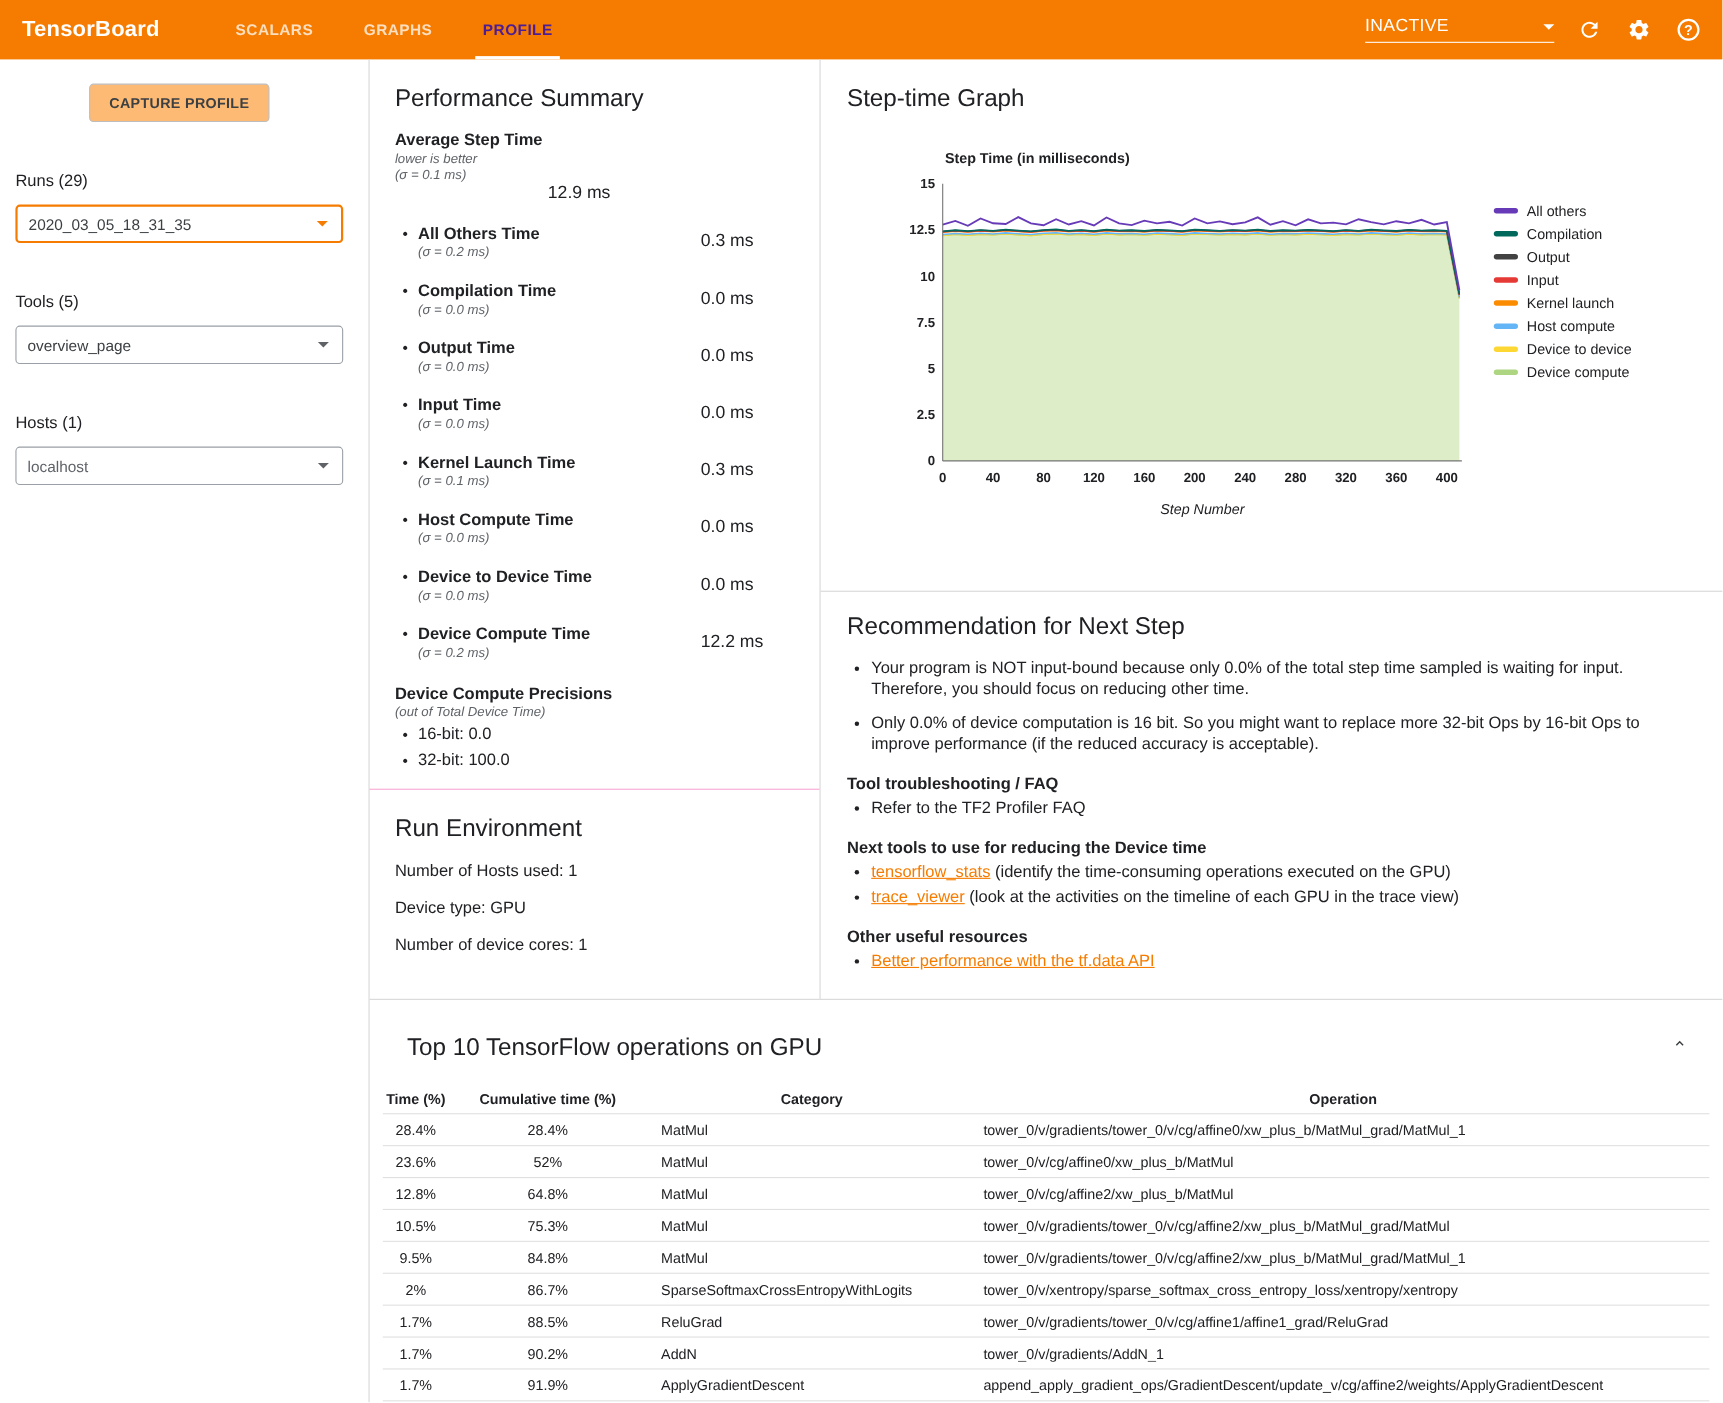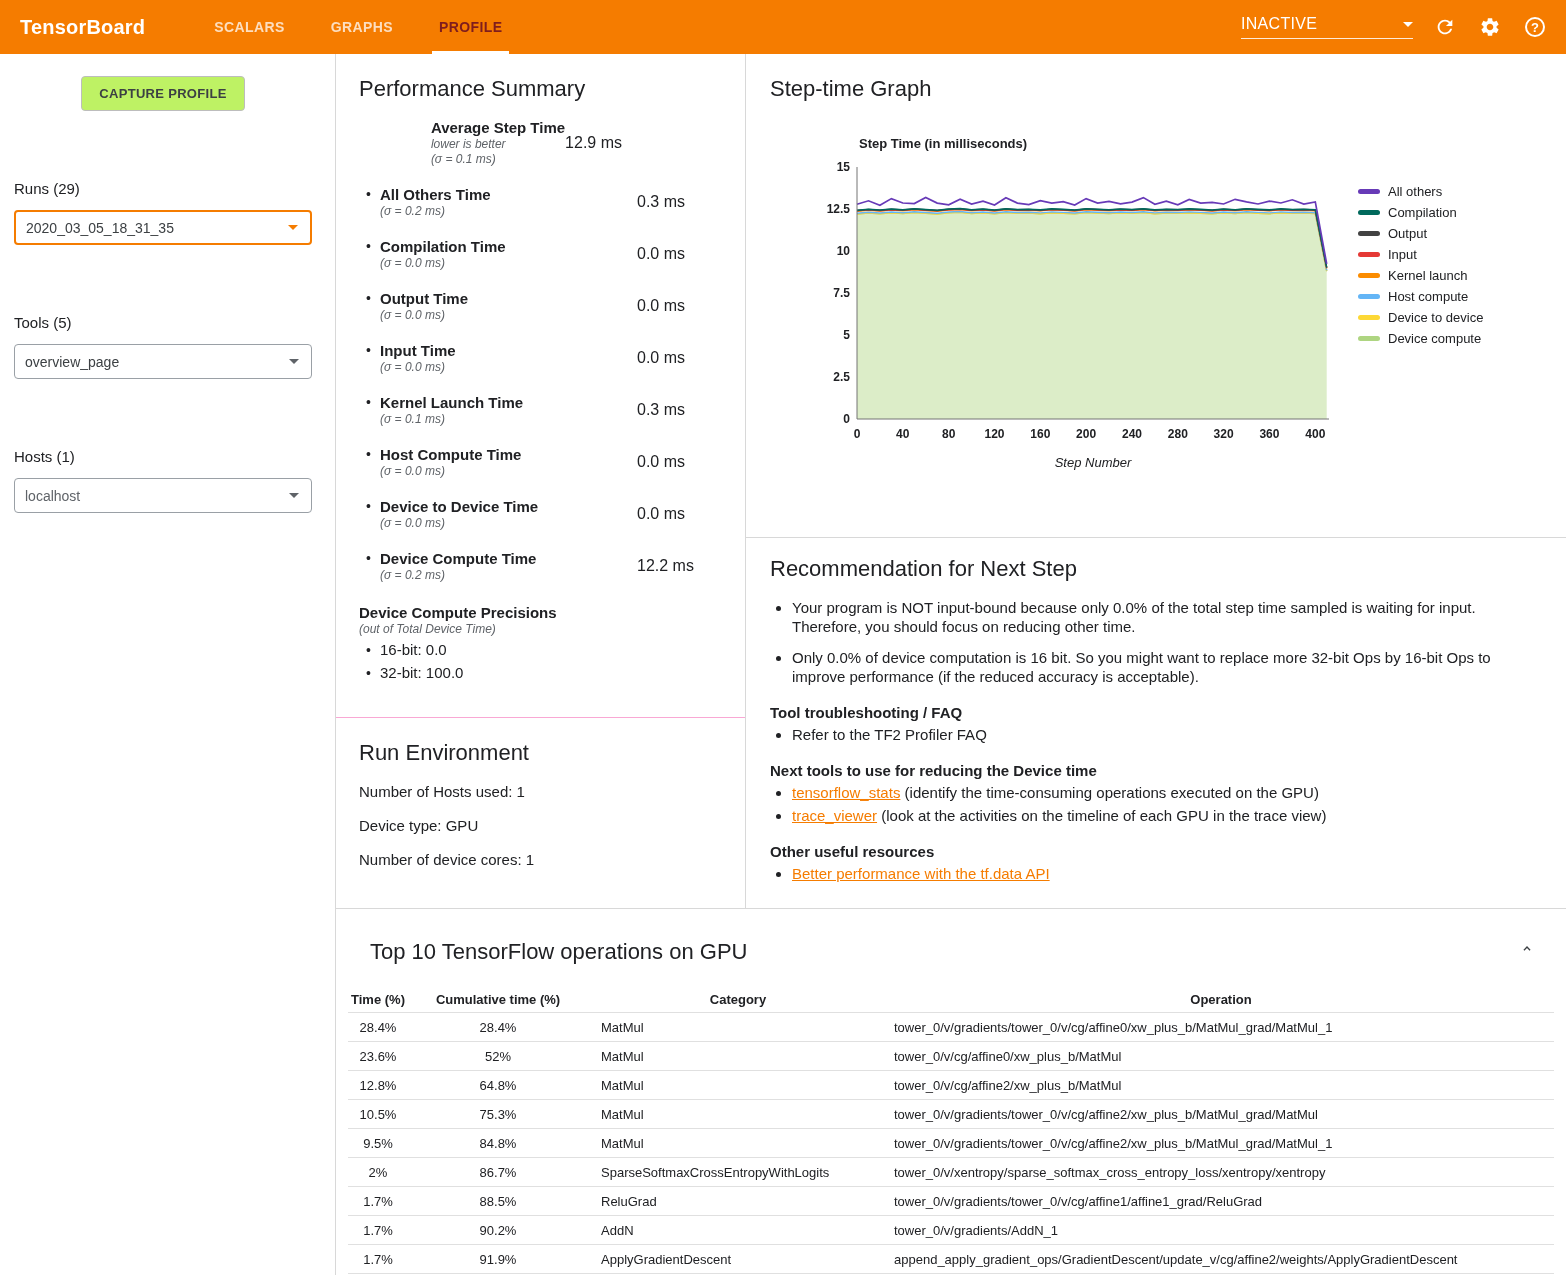"PROFILE" .tab.active { color: #7f1d1d -> #4c1d95 }
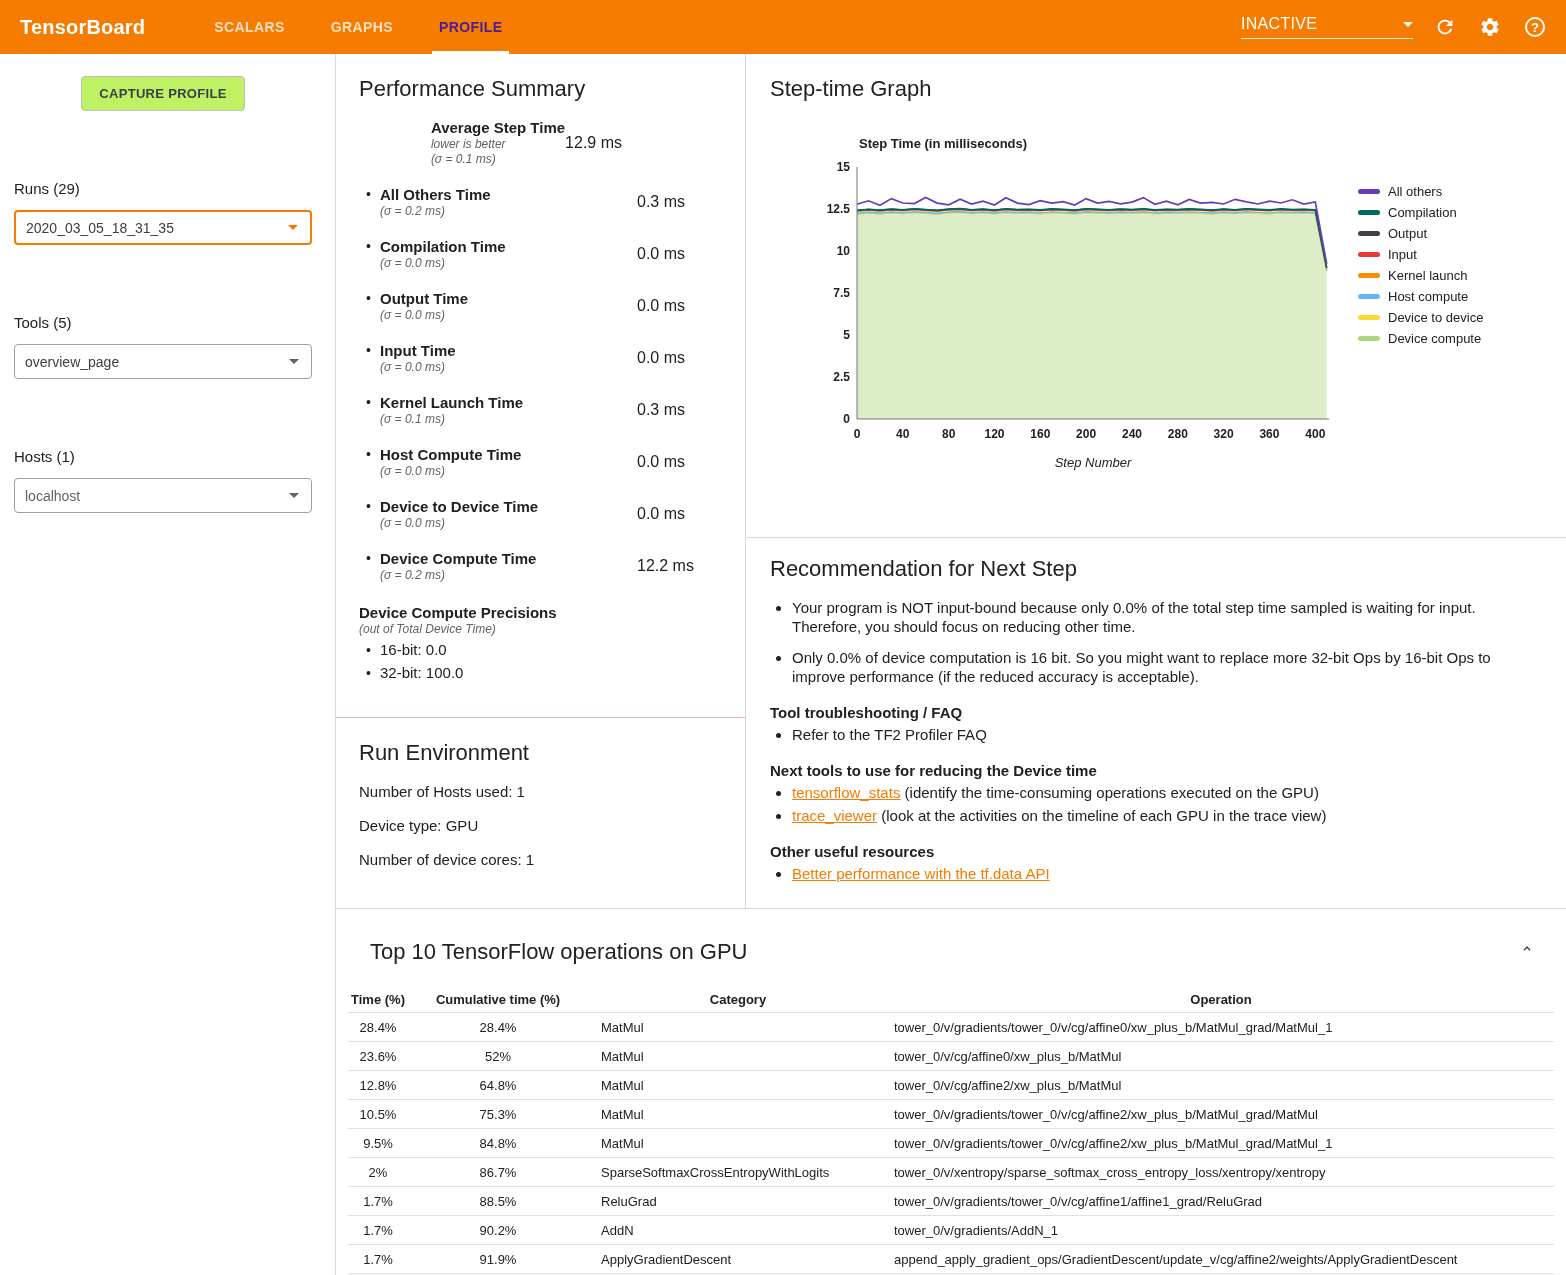"CAPTURE PROFILE" .capture-btn { background: #bef264 -> #fdba74 }
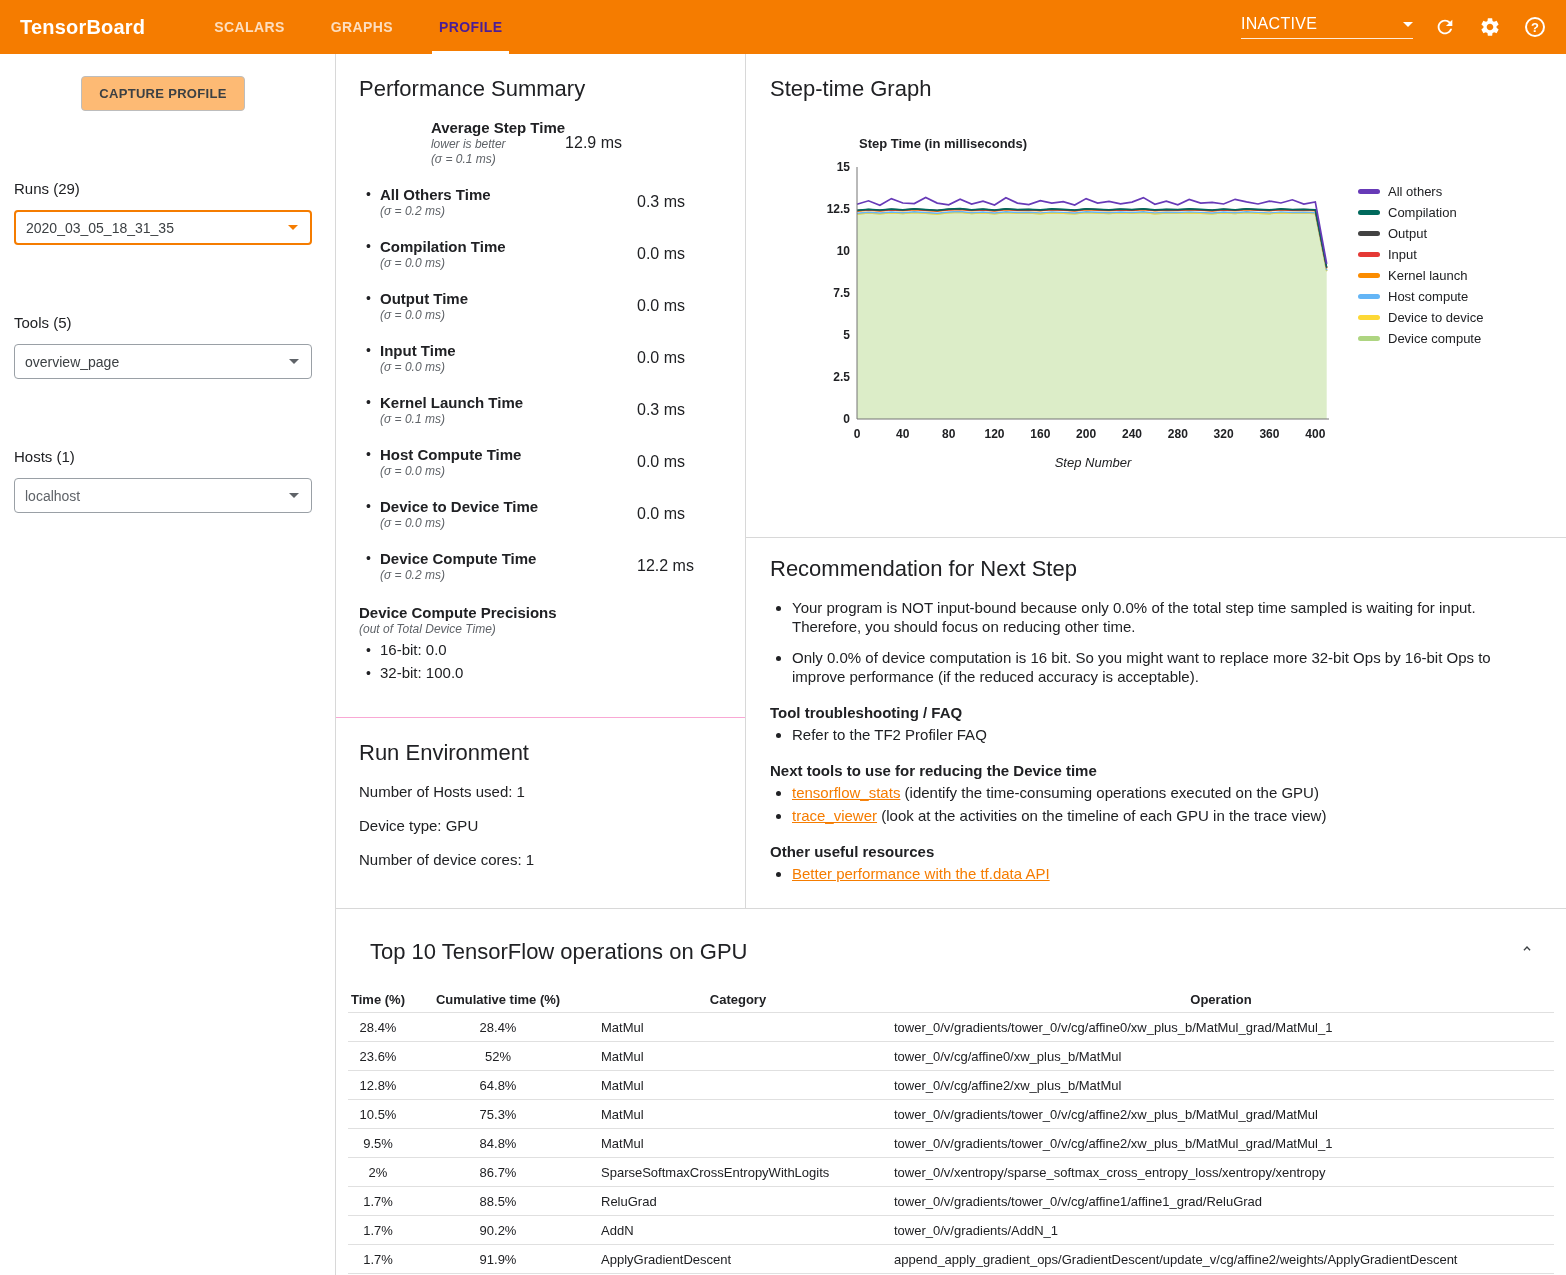"Average Step Time" .avg-item { flex-direction: none -> column }
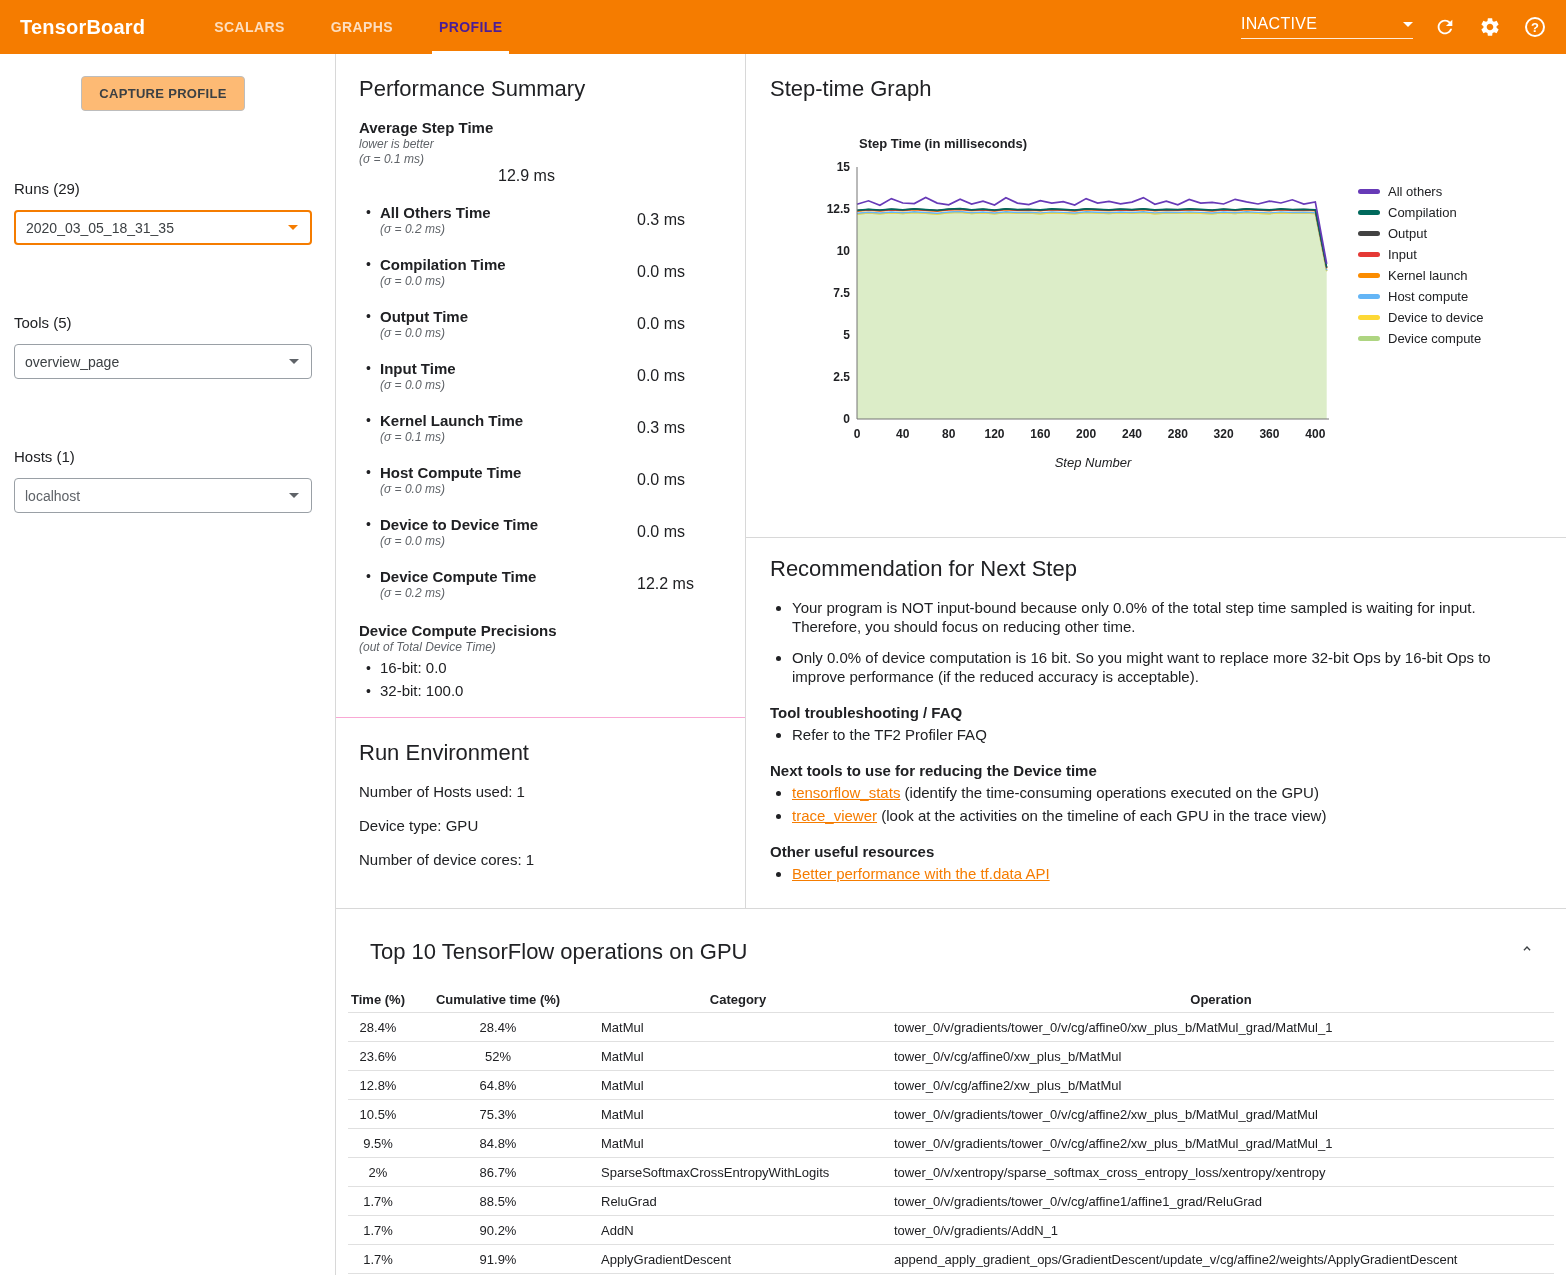"Runs (29)" .field-label { margin: 69px 0 0 14px -> 45px 0 0 14px }
